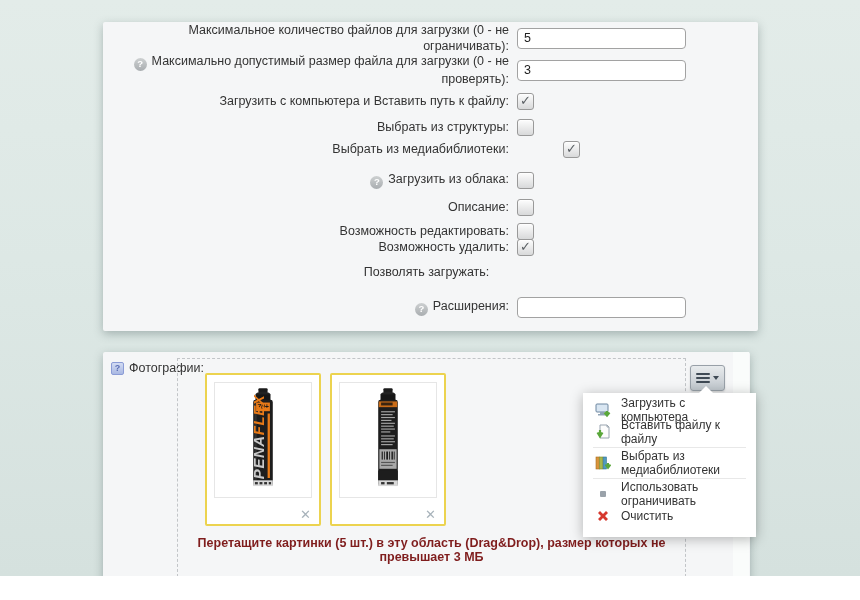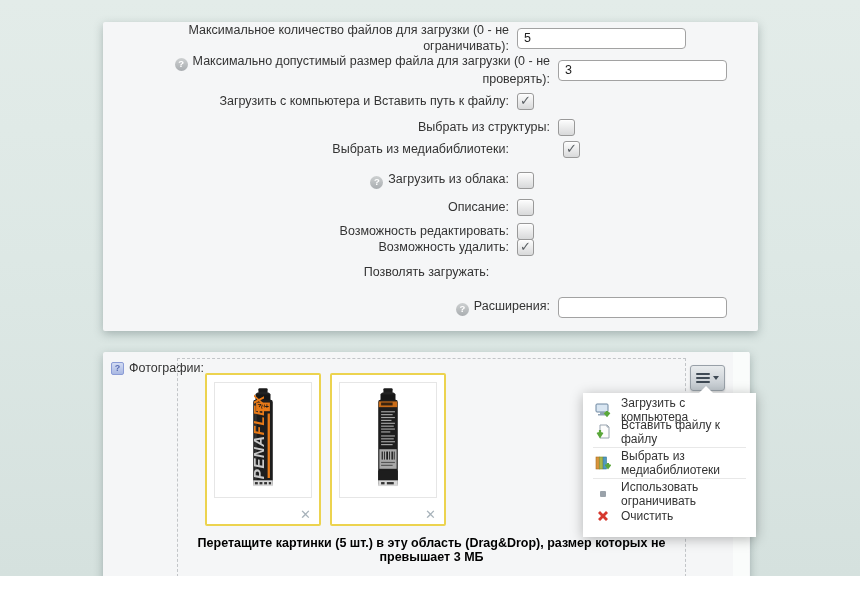"? Максимально допустимый размер файла" .mt10 { padding-left: 41px -> none }
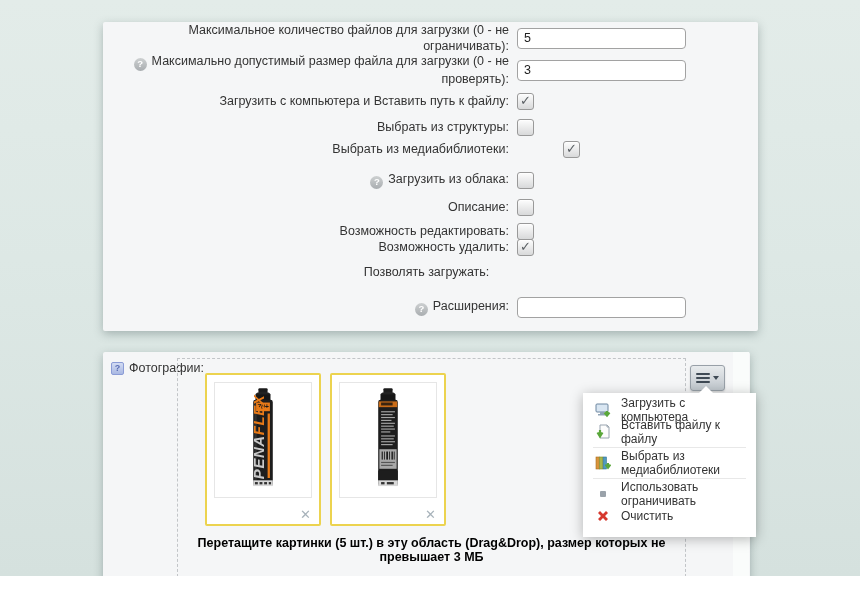"Перетащите картинки (5 шт.) в" .dz-text { color: #000000 -> #7f1d1d }
